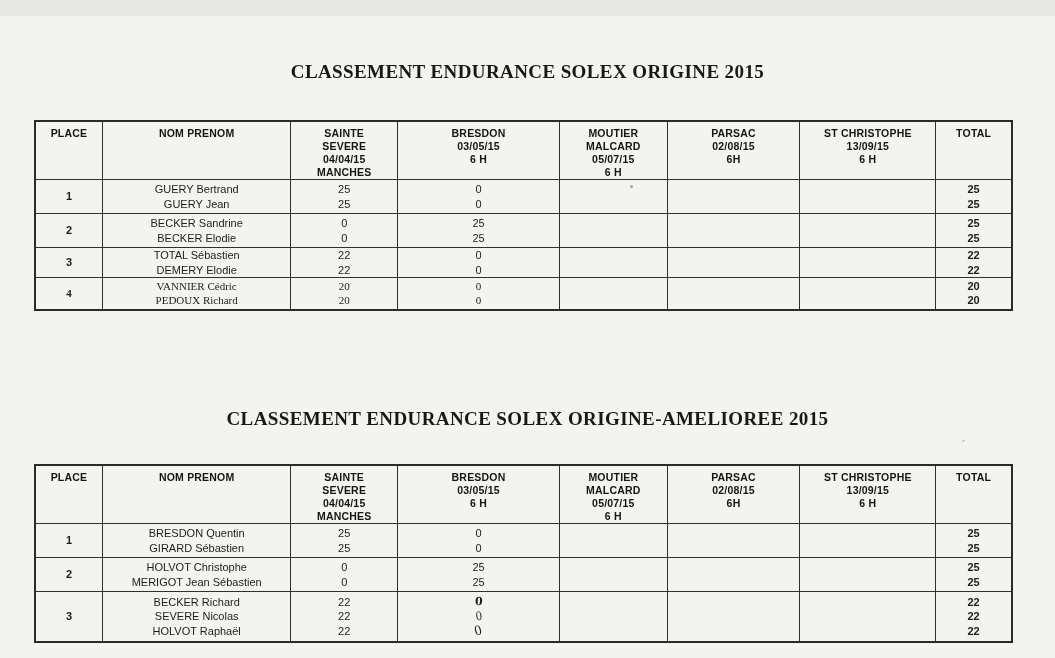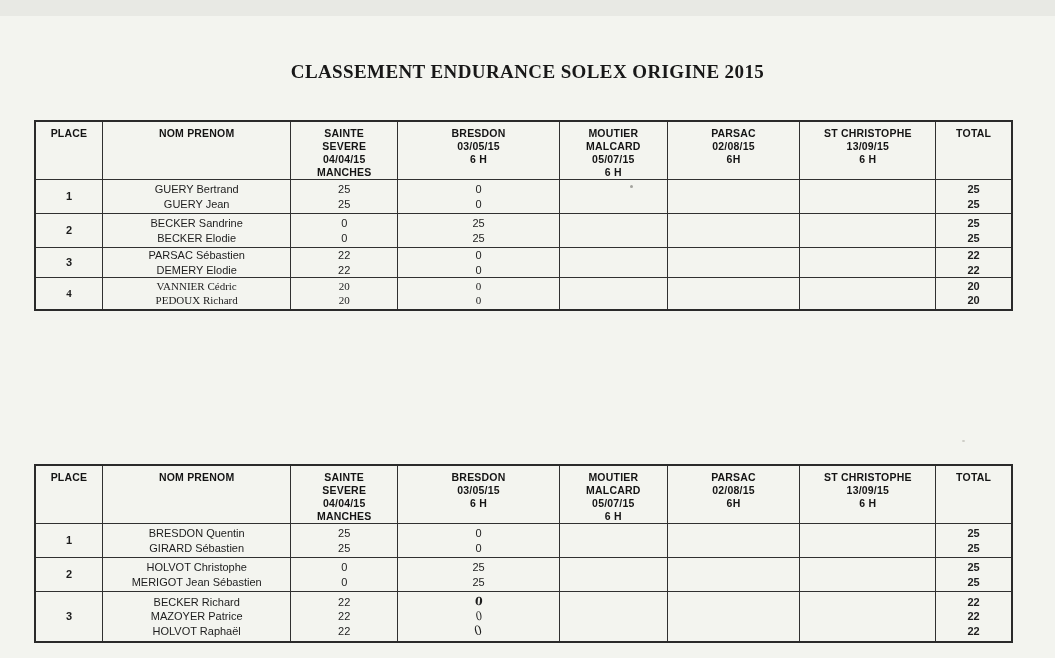"PARSAC Sébastien" div { text: PARSAC -> TOTAL }
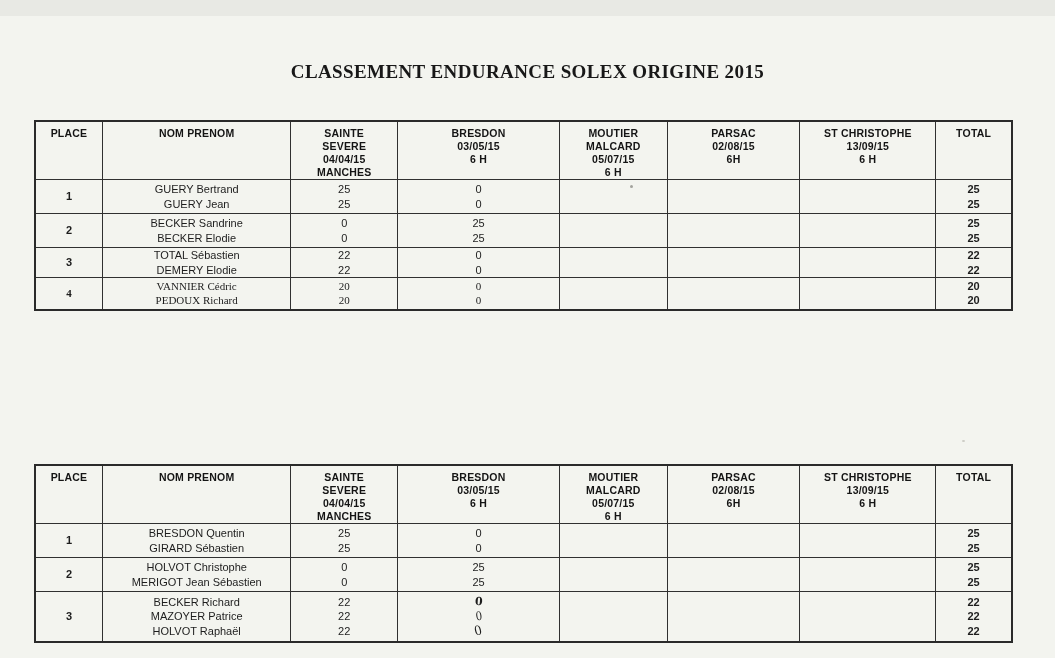"CLASSEMENT ENDURANCE SOLEX" h1.doc-title { html: none -> <h1>CLASSEMENT ENDURANCE SOLEX ORIGINE-AMELIOREE 2015</h1> }
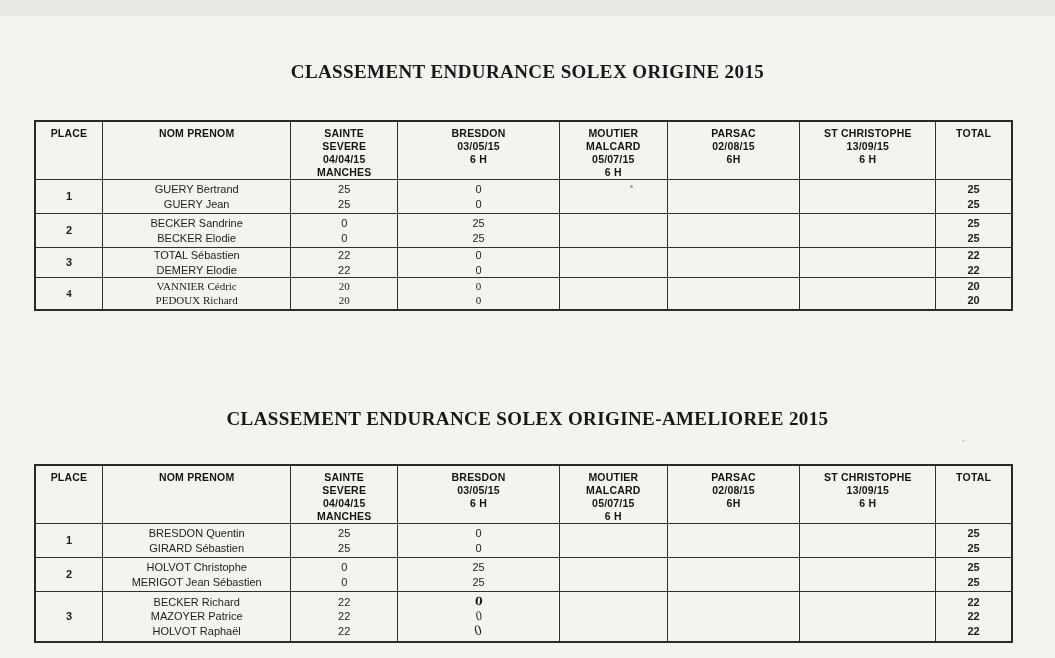"MAZOYER Patrice" div { text: MAZOYER Patrice -> SEVERE Nicolas }
